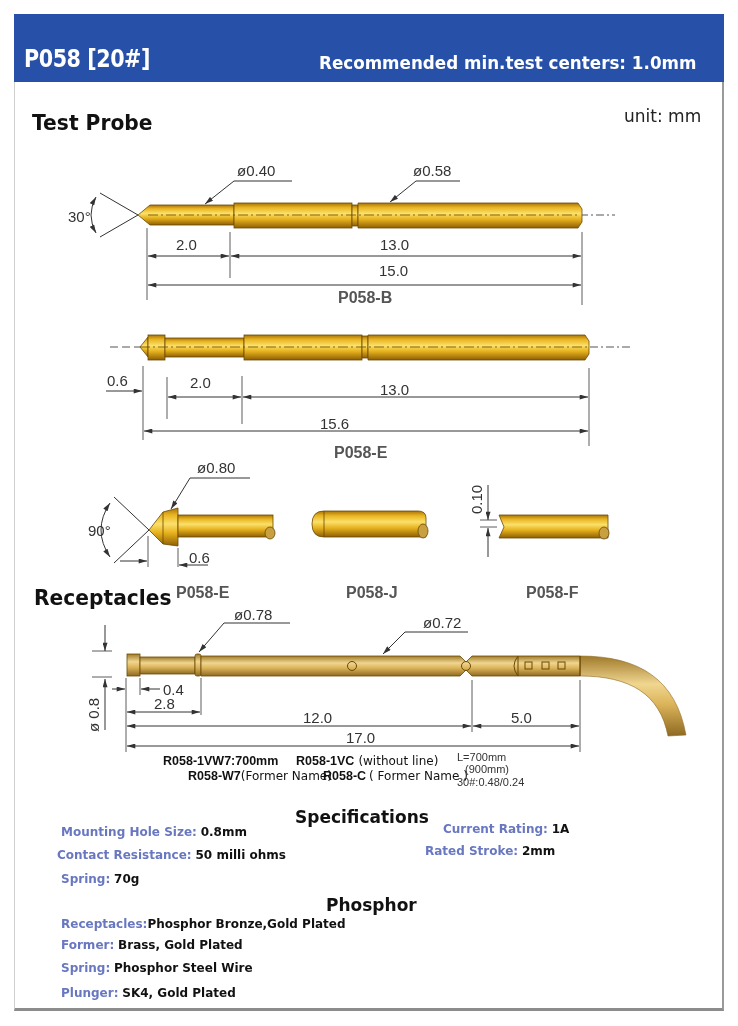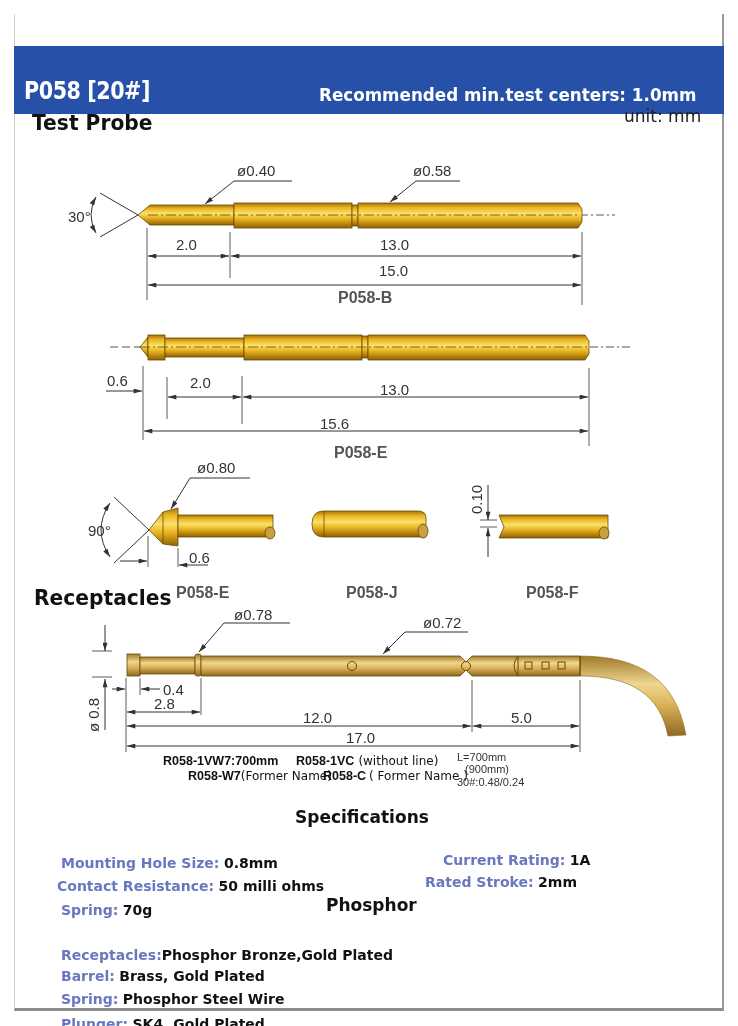"P058 [20#]" .header { margin-top: 32px -> none }
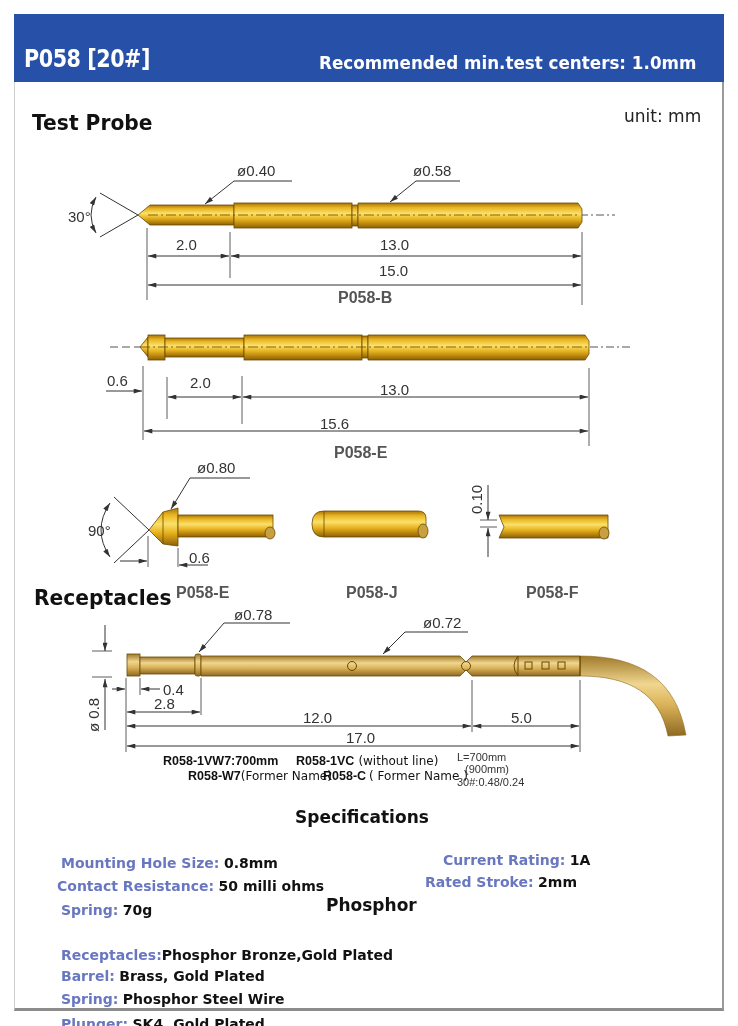"Mounting Hole Size: 0.8mm" .row { font-size: 14px -> 12px; margin-top: 30px -> none }
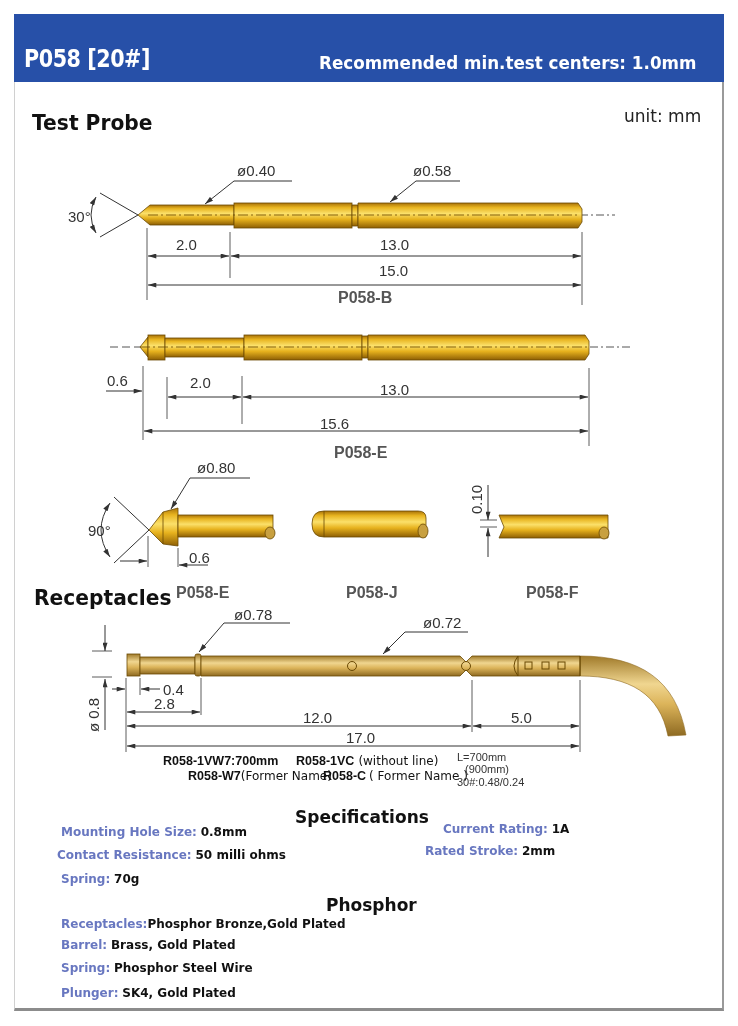"Barrel:" span.k { text: Barrel -> Former }
